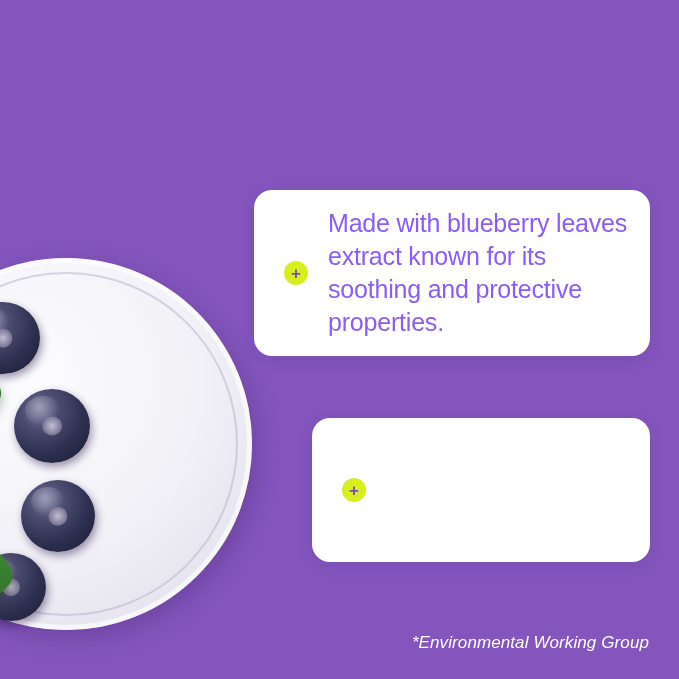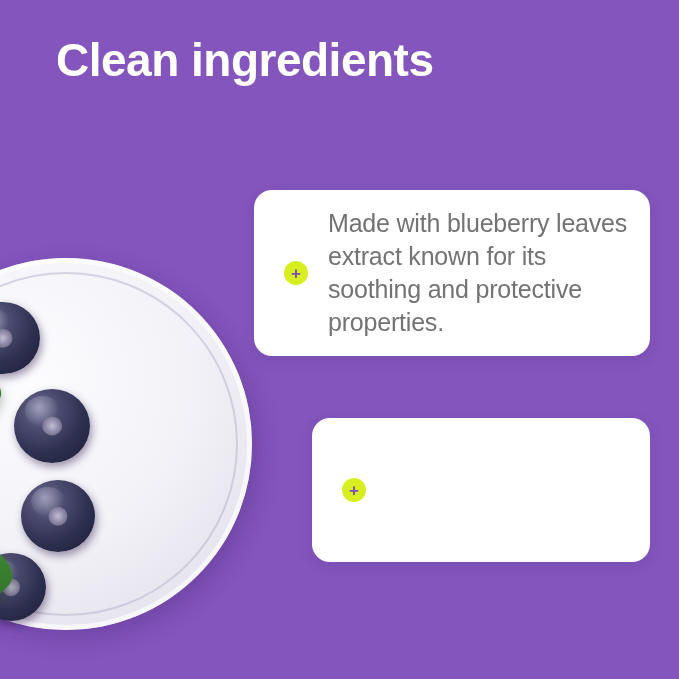"Clean ingredients" div.headline { html: <div>Clean ingredients</div> -> none }
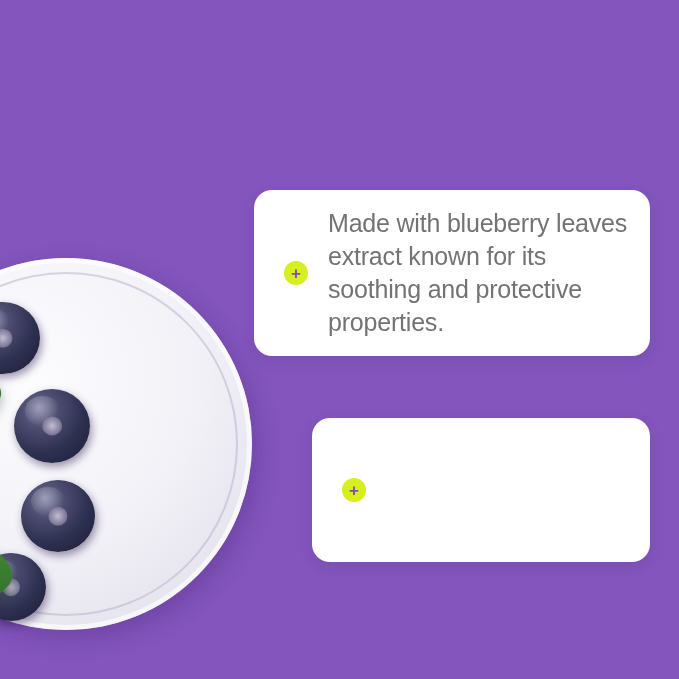"Made with blueberry leaves extract" .card-text { color: #737373 -> #8b5cf6 }
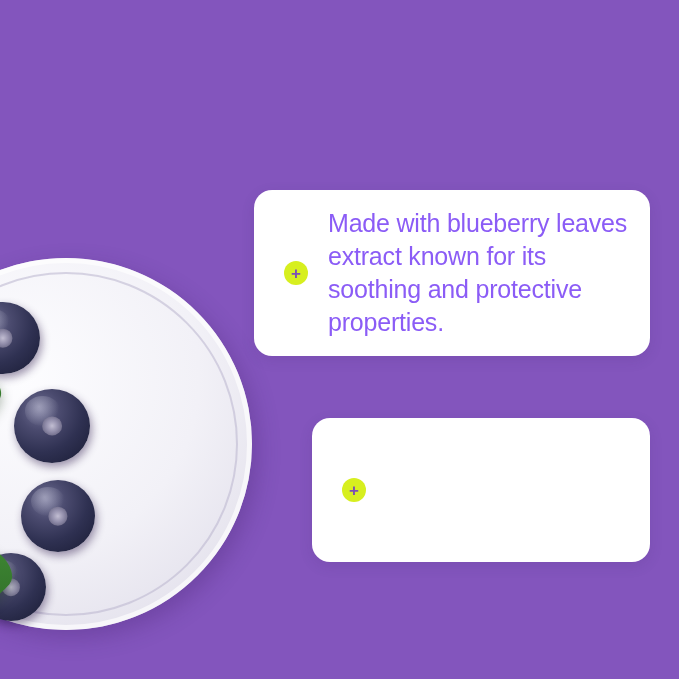"*Environmental Working Group" div.footnote { html: none -> <div>*Environmental Working Group</div> }
